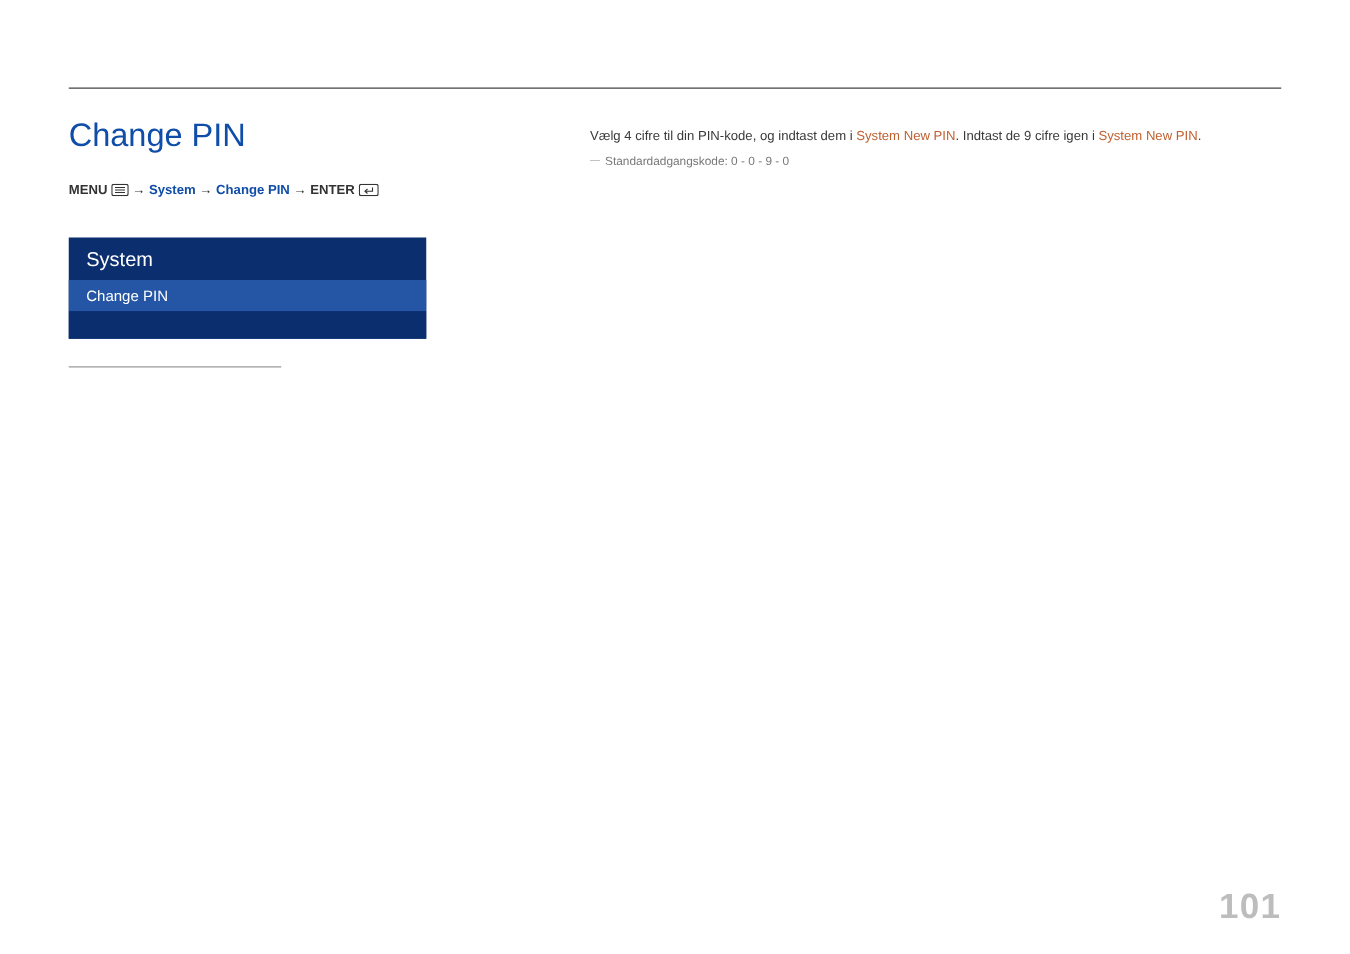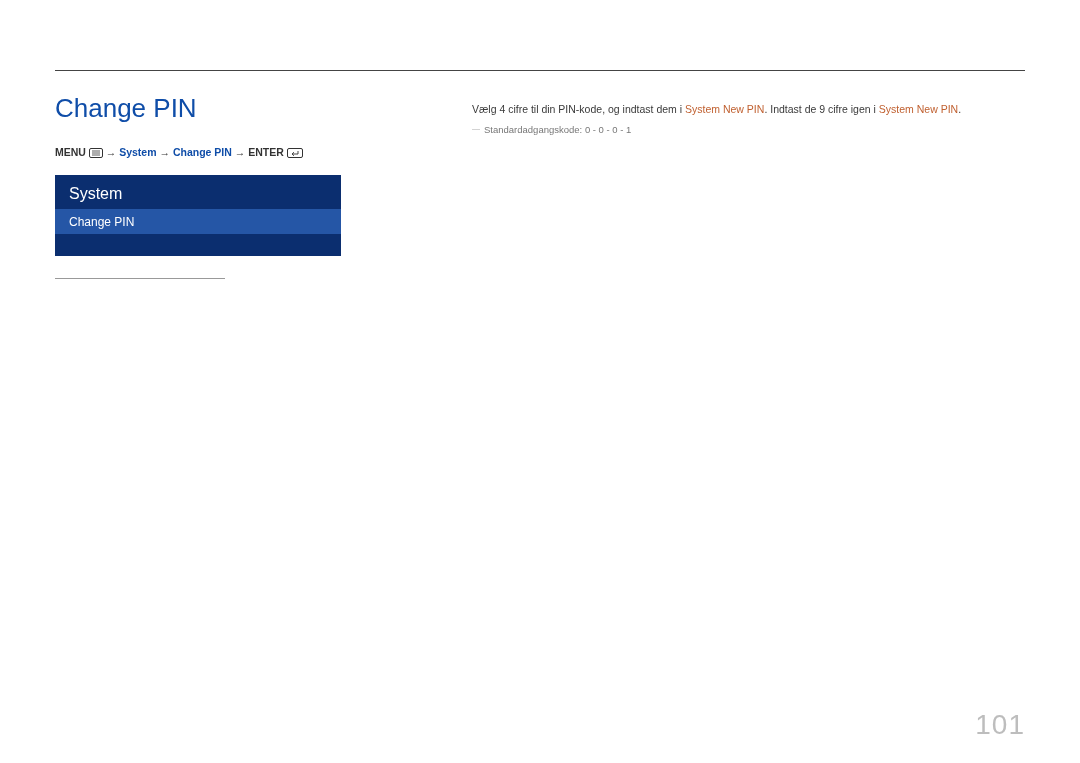"Standardadgangskode: 0 - 0 -" span { text: 0 - 1 -> 9 - 0 }
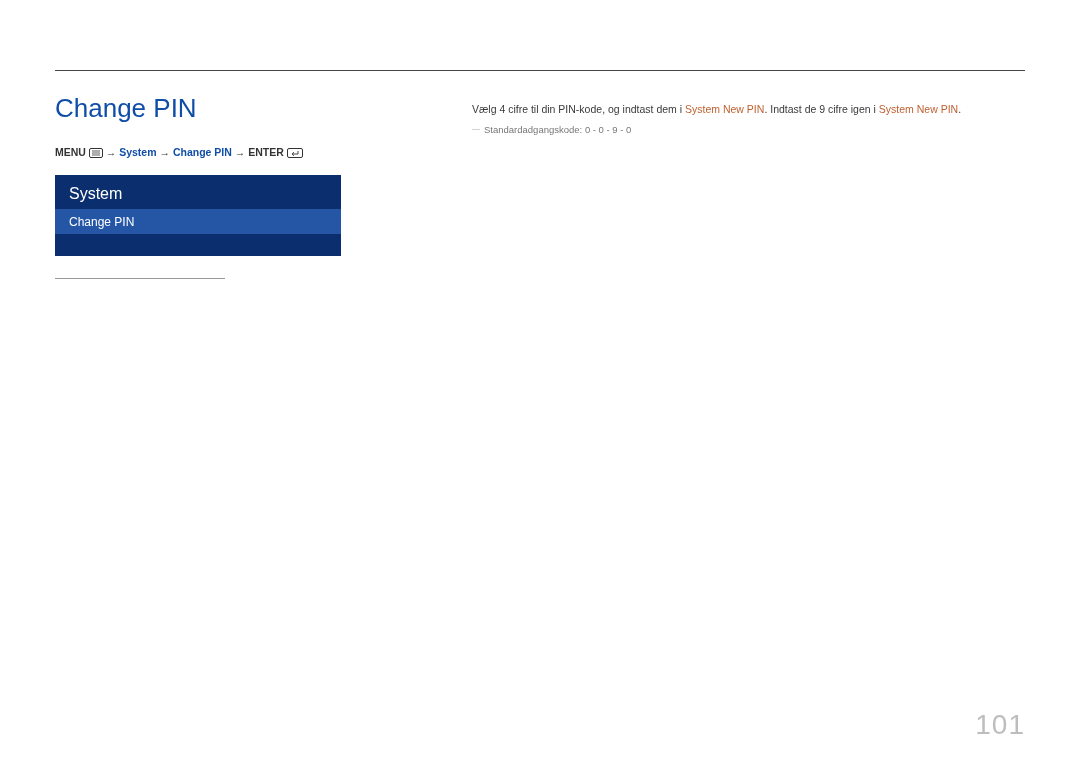"MENU → System → Change" .breadcrumb { margin-bottom: 17px -> 32px }
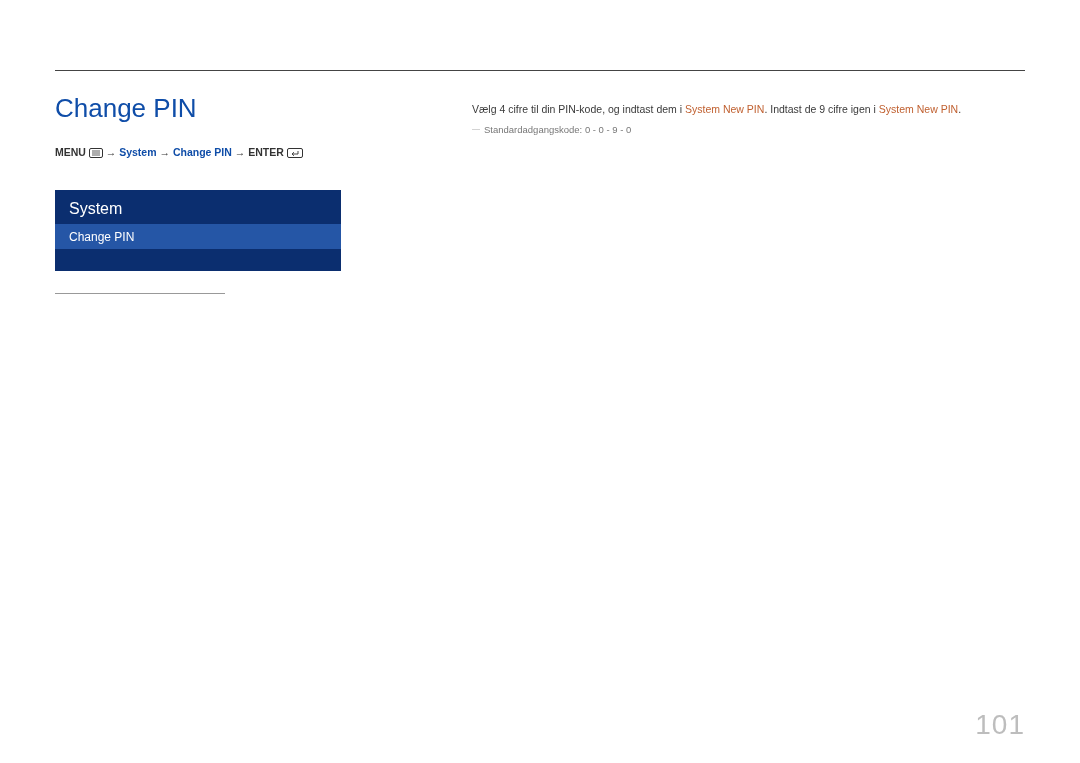"101" .page-number { font-weight: 400 -> 700 }
